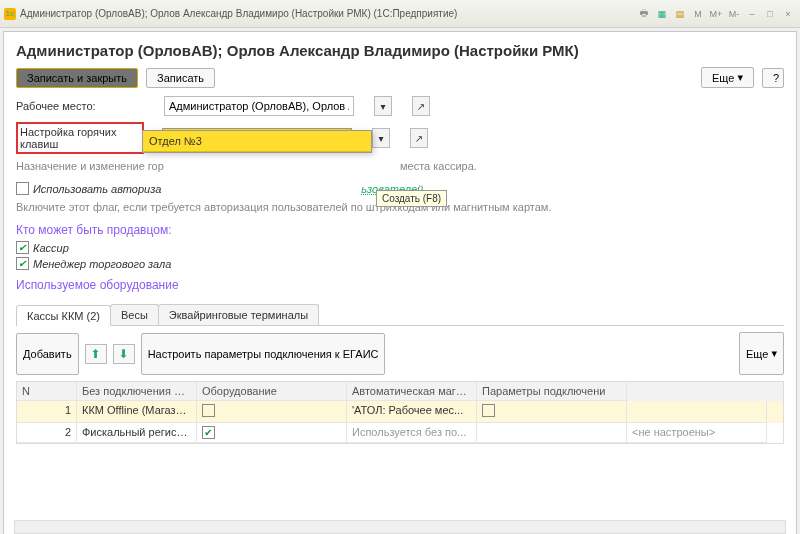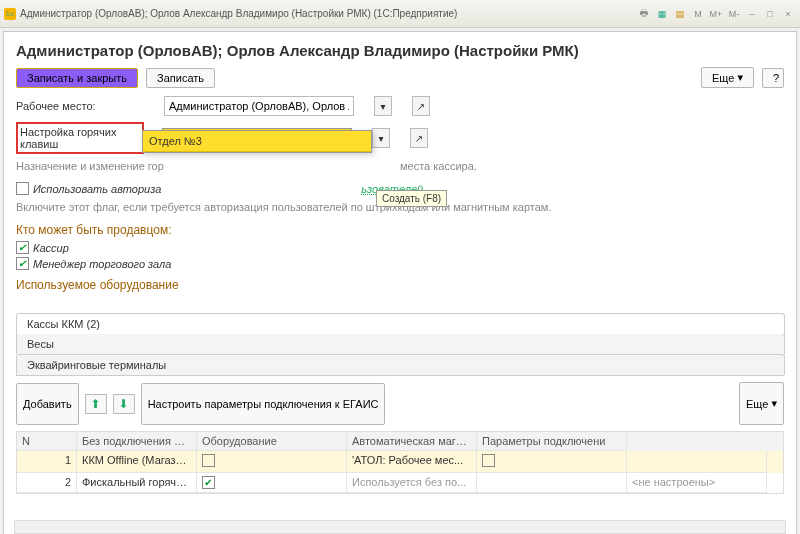"Записать и закрыть" .btn.primary { background: #8b5cf6 -> #737373 }
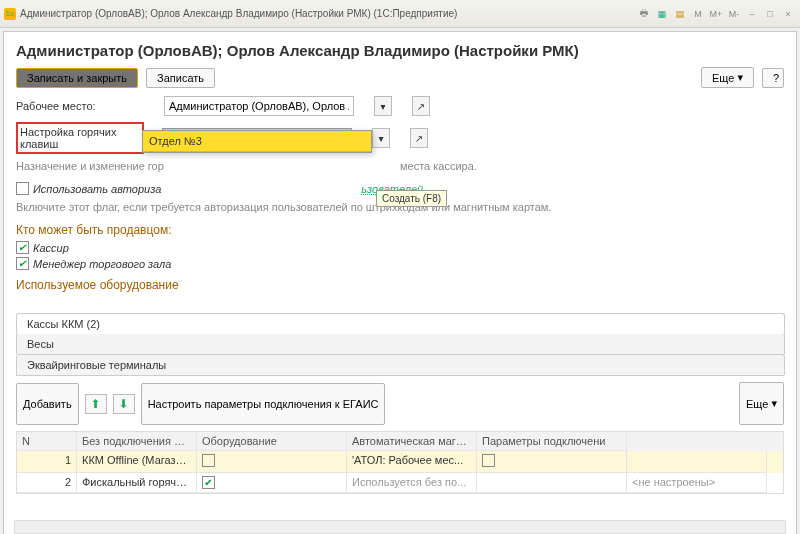"Кто может быть продавцом:" .section-title { color: #a16207 -> #8b5cf6 }
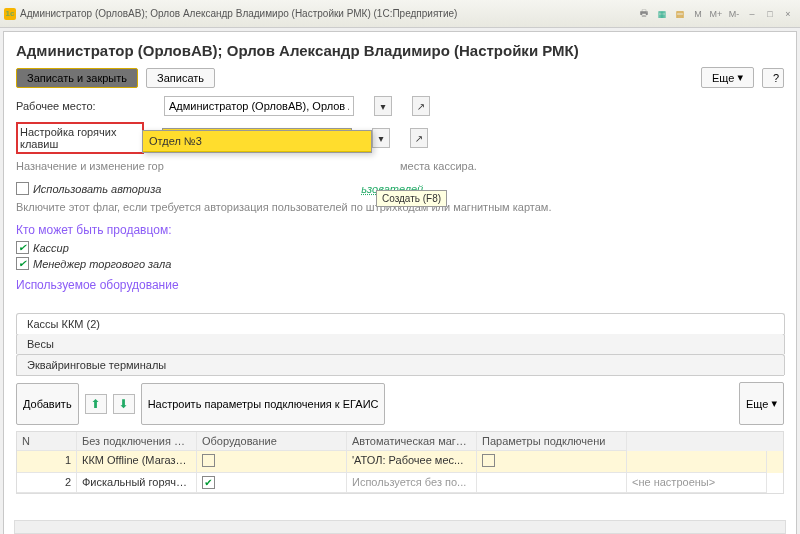"Кассы ККМ (2)" .tabs { flex-direction: column -> none; margin-top: 20px -> 12px }
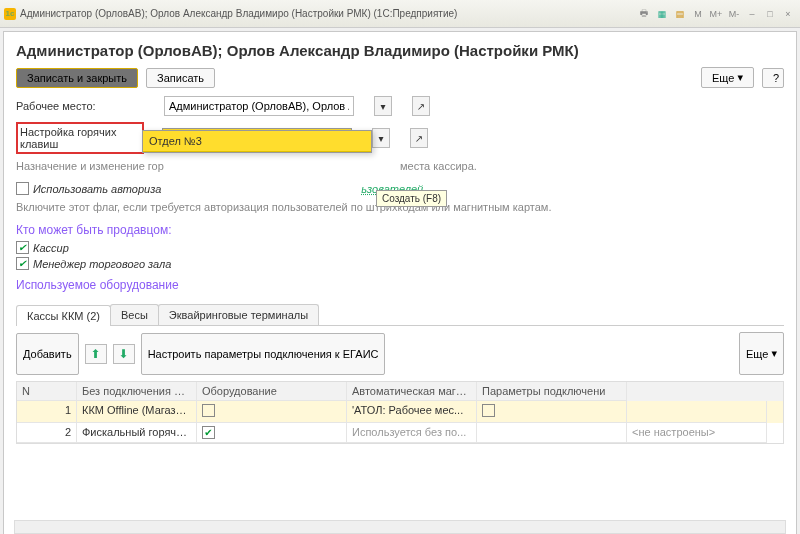"Фискальный горячих..." div.td { text: горячих -> регистр }
